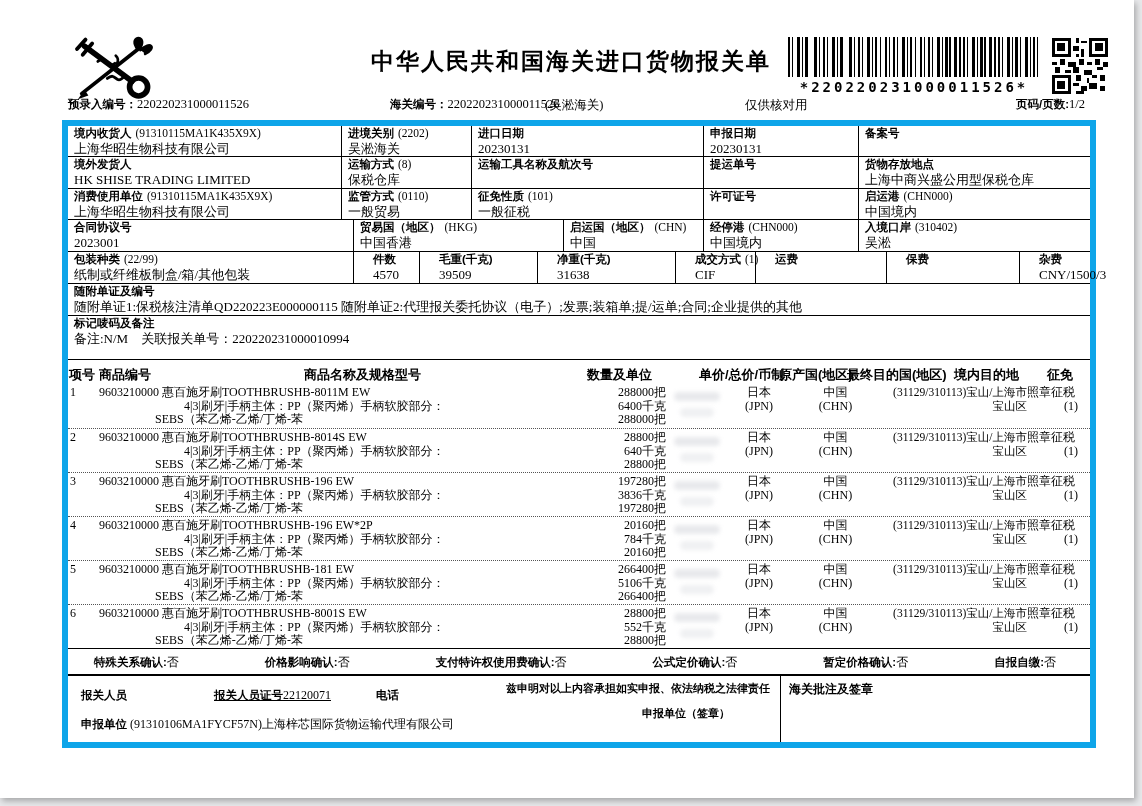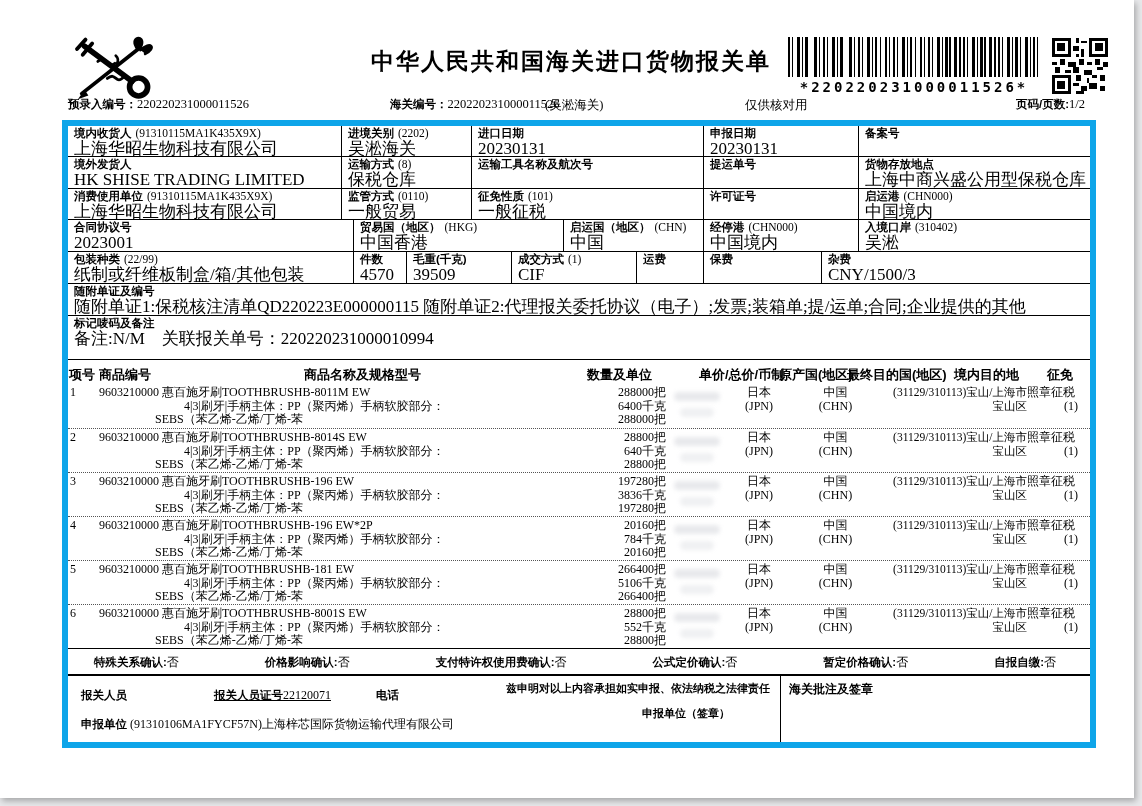"上海华昭生物科技有限公司" .val { font-size: 17px -> 13px }
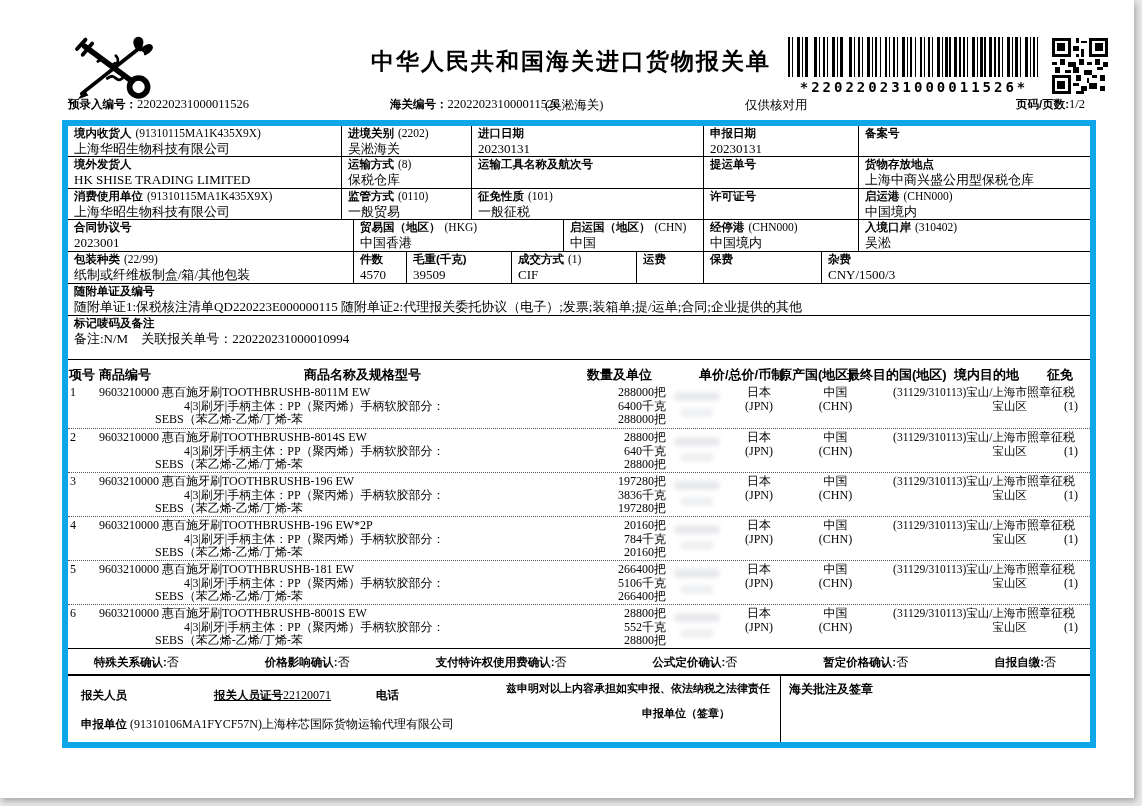"包装种类 (22/99)" .r5 { gap: none -> 13px }
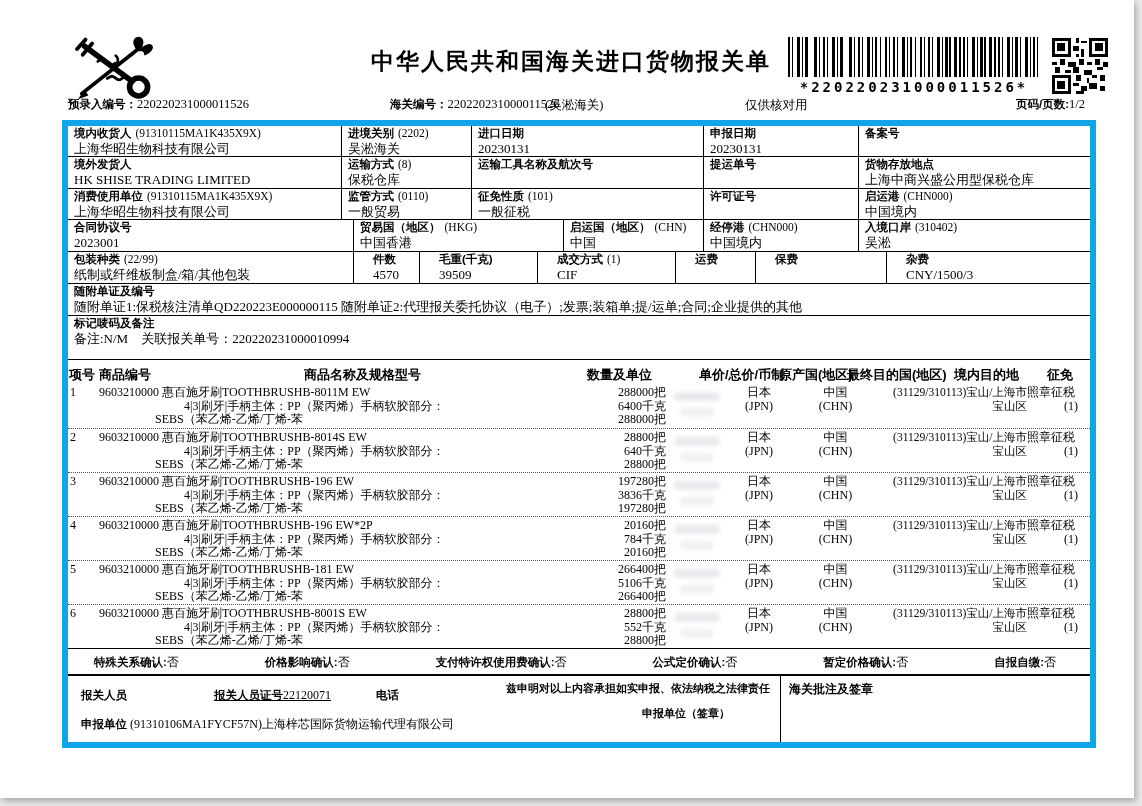"净重(千克)" div.cell { html: none -> <div> <div><b>净重(千克)</b></div> <div>31638</div> </div> }
